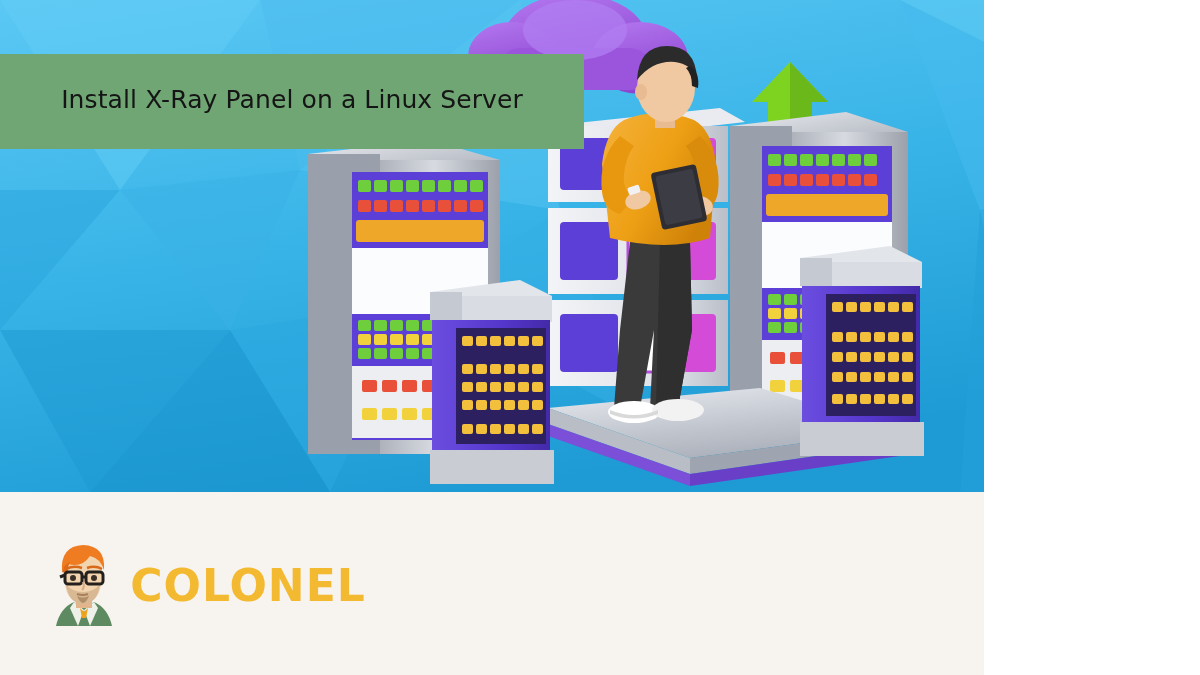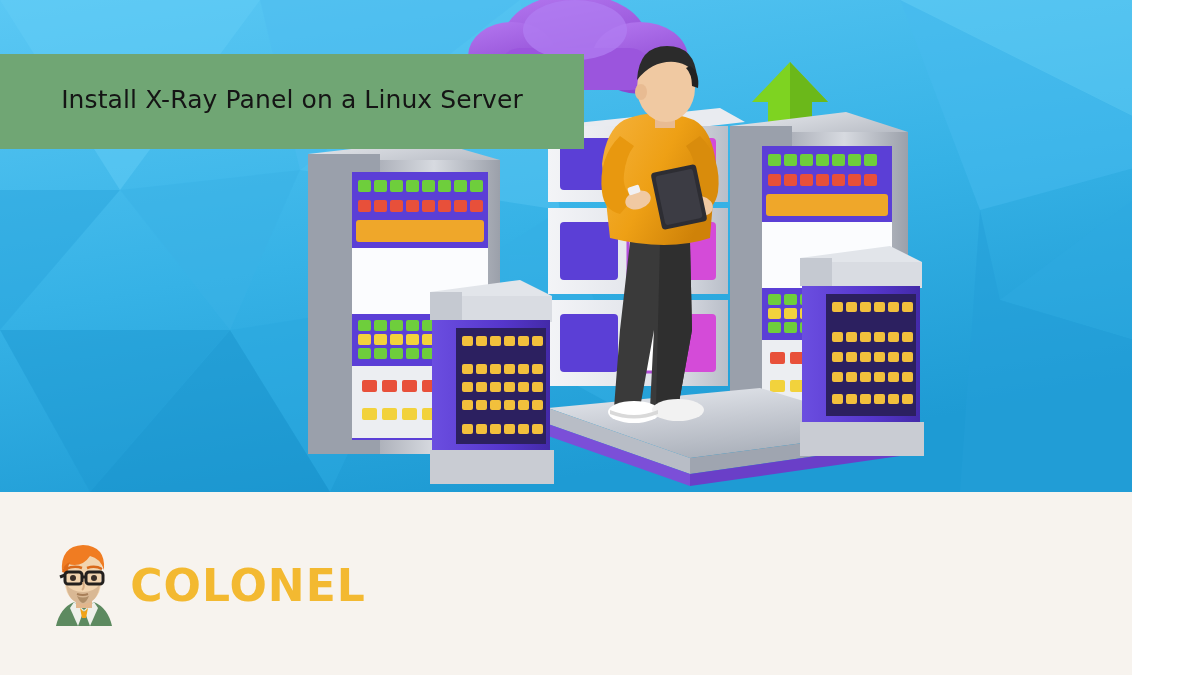"Install X-Ray Panel on a" .page { padding-left: none -> 12px; width: 1132px -> 972px }
